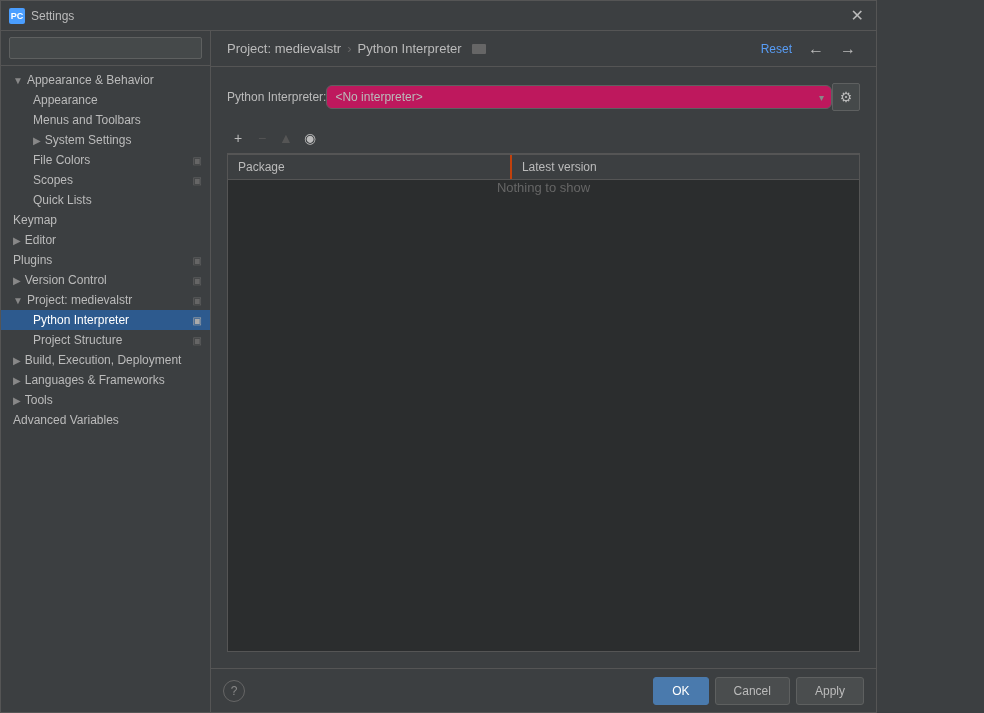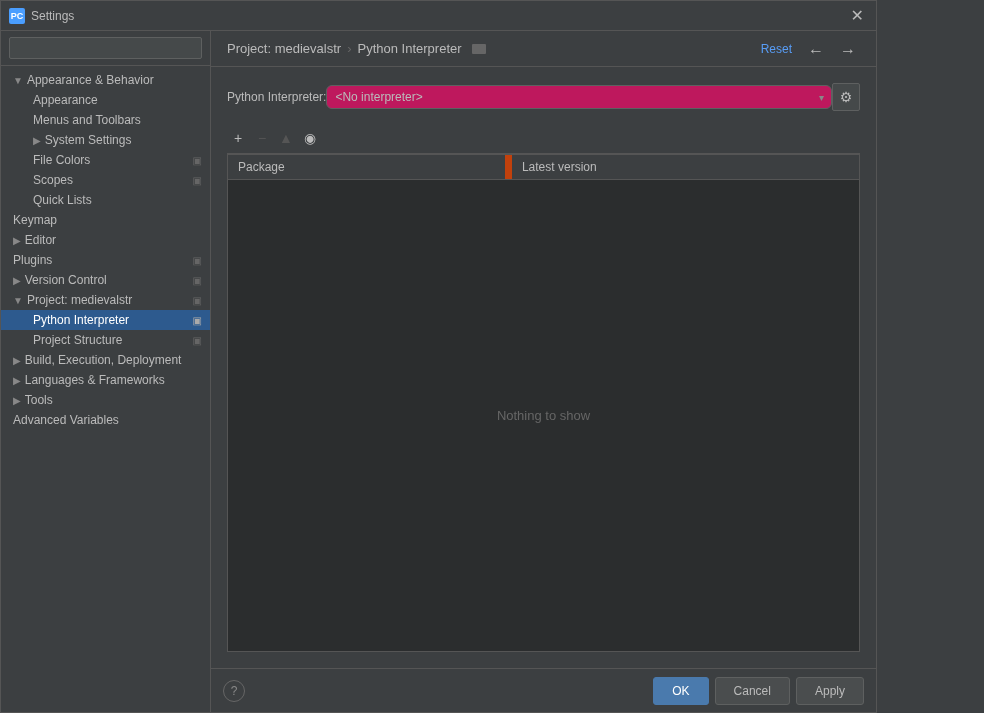"Package" .table-col { border-right: 7px solid #c2410c -> 2px solid #c2410c }
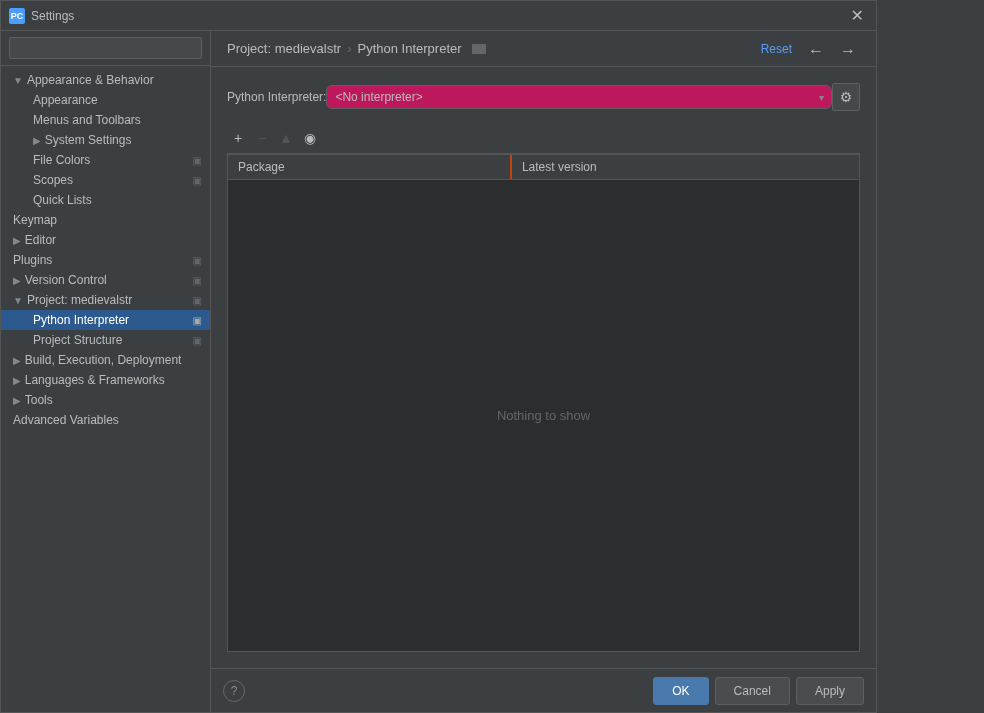"Nothing to show" .table-body { align-items: center -> flex-start }
